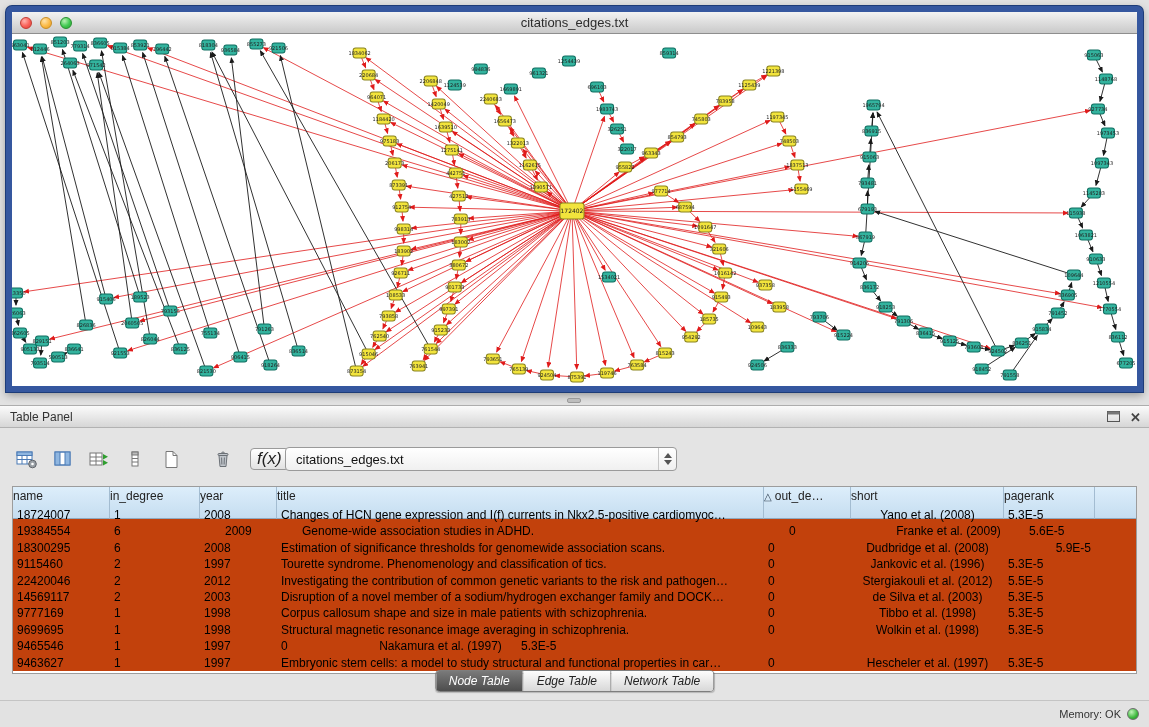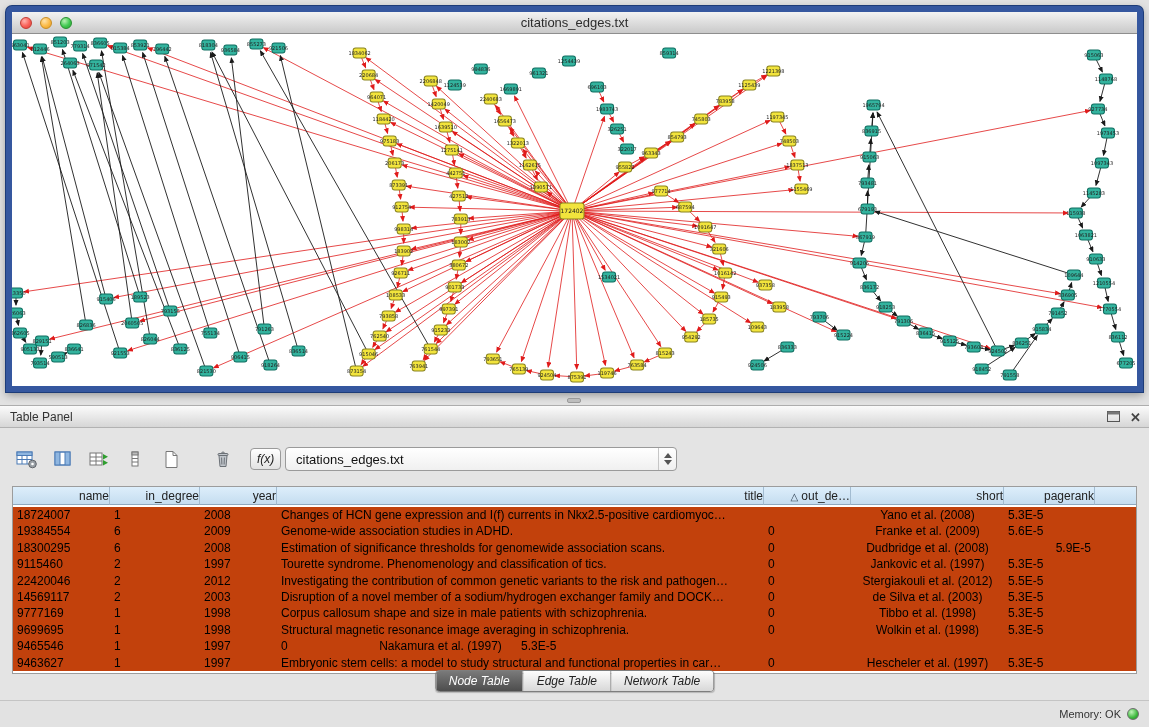"f(x)" .fx-btn { font-size: 12px -> 17px }
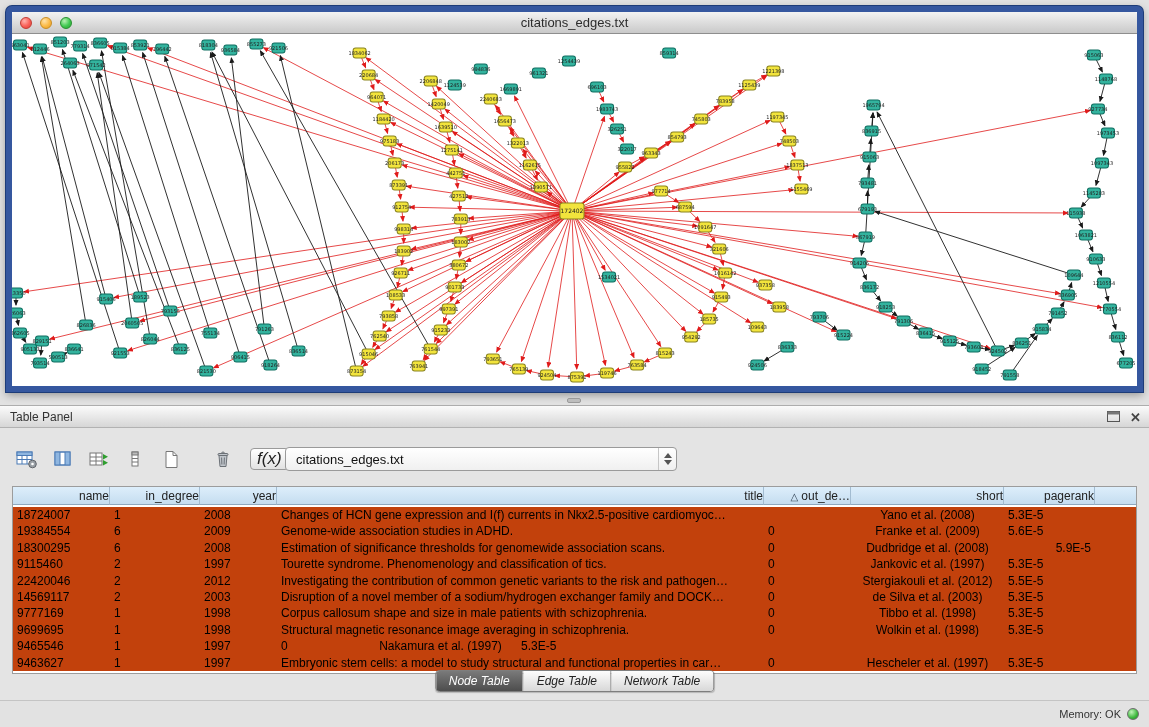"name" .th { height: 18px -> 32px; text-align: right -> left }
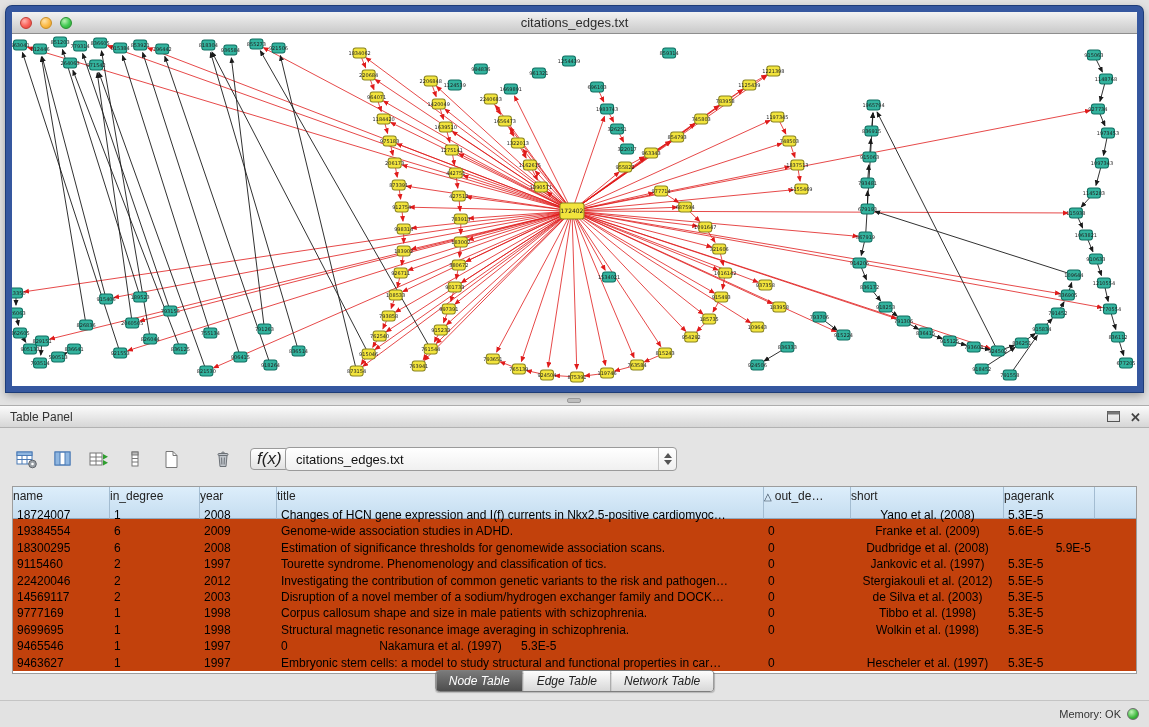"2009" div.td { margin-left: none -> 21px }
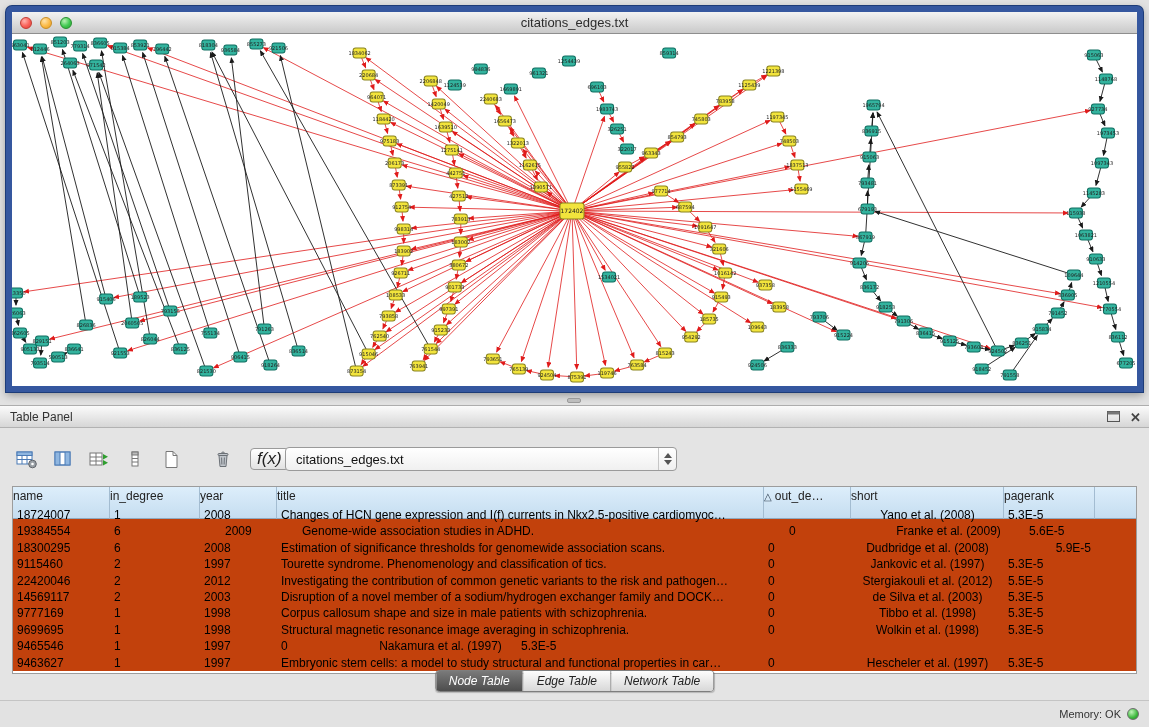"Jankovic et al. (1997)" div.td { text: 1997 -> 1996 }
